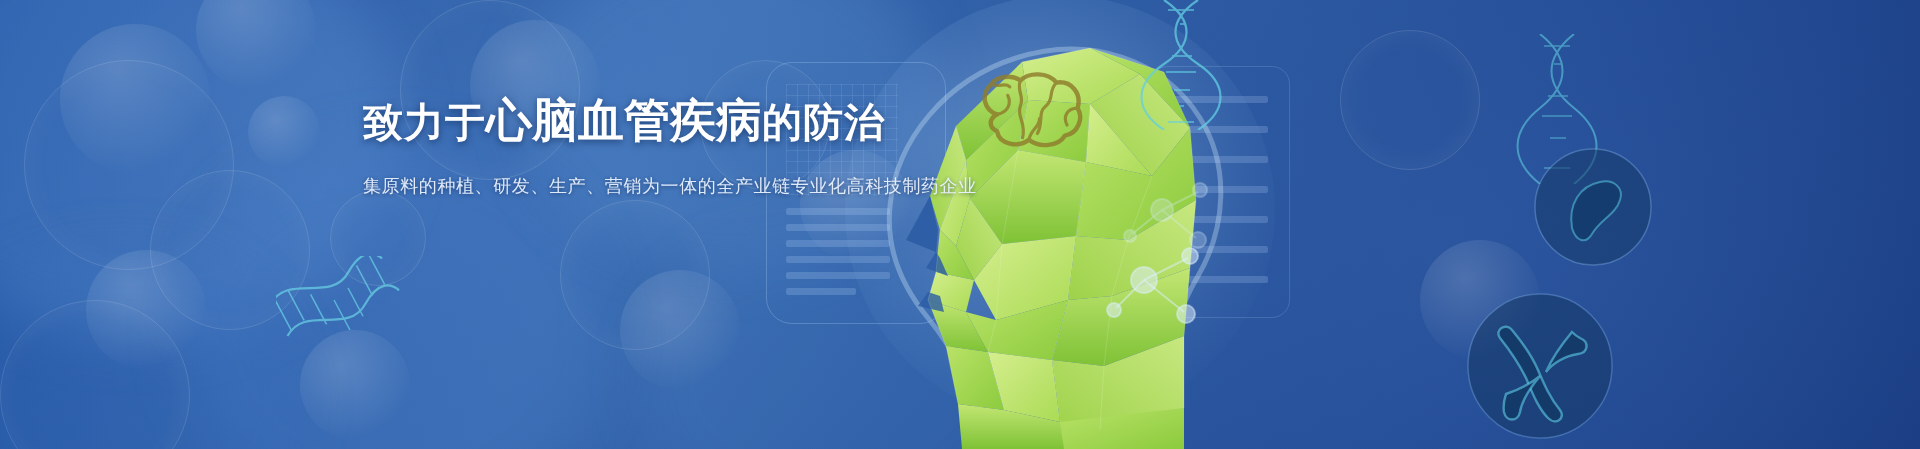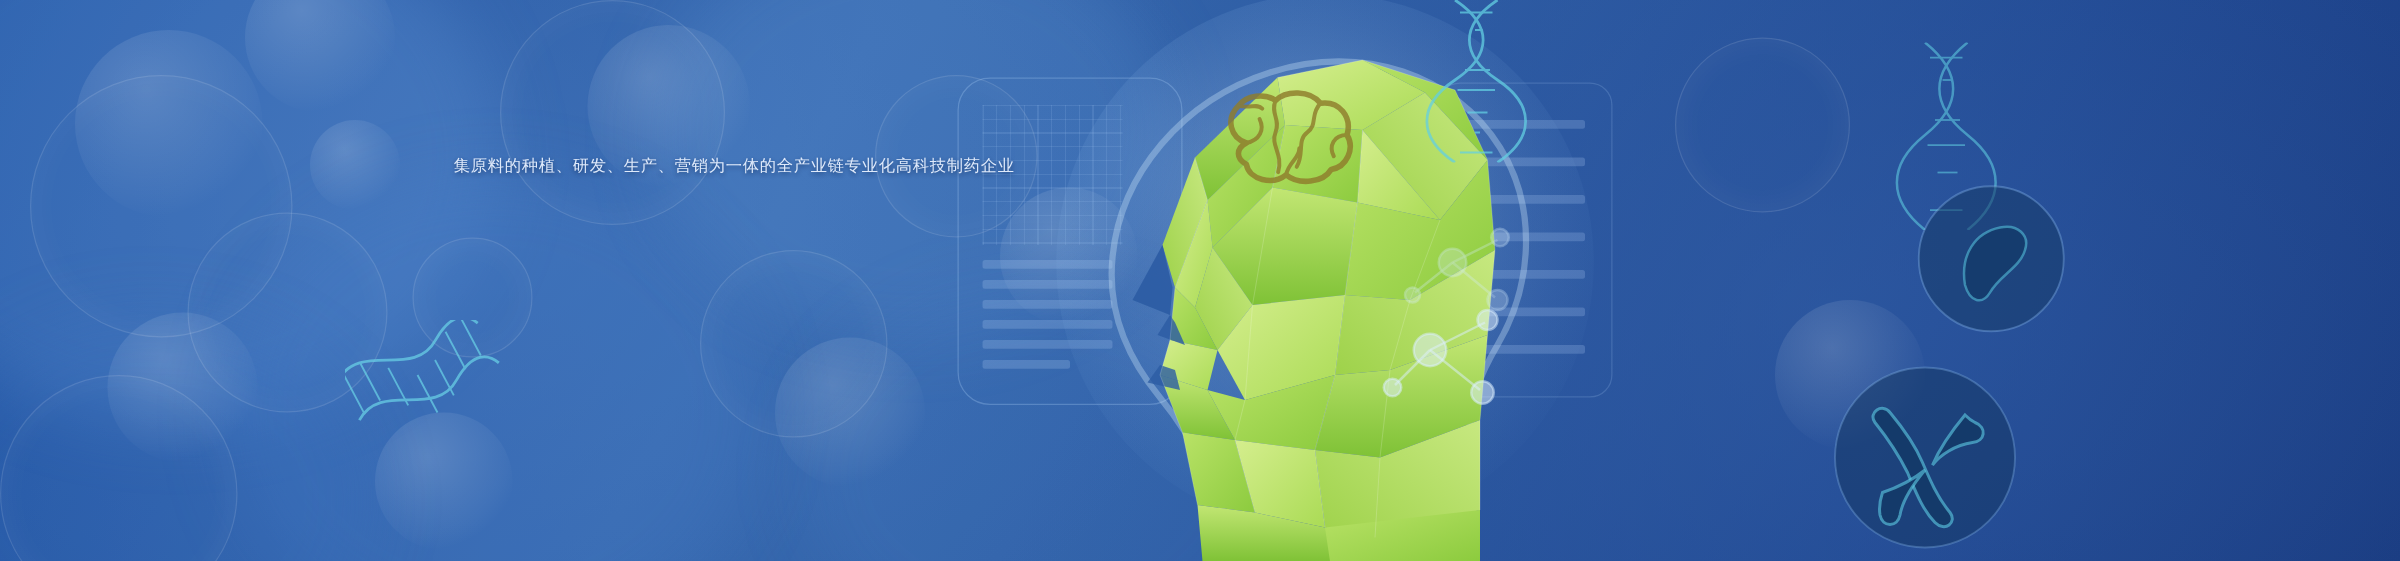"致力于心脑血管疾病的防治" div { html: none -> <div> <span>致力于</span><span>心脑血管疾病</span><span>的防治</span> </div> }
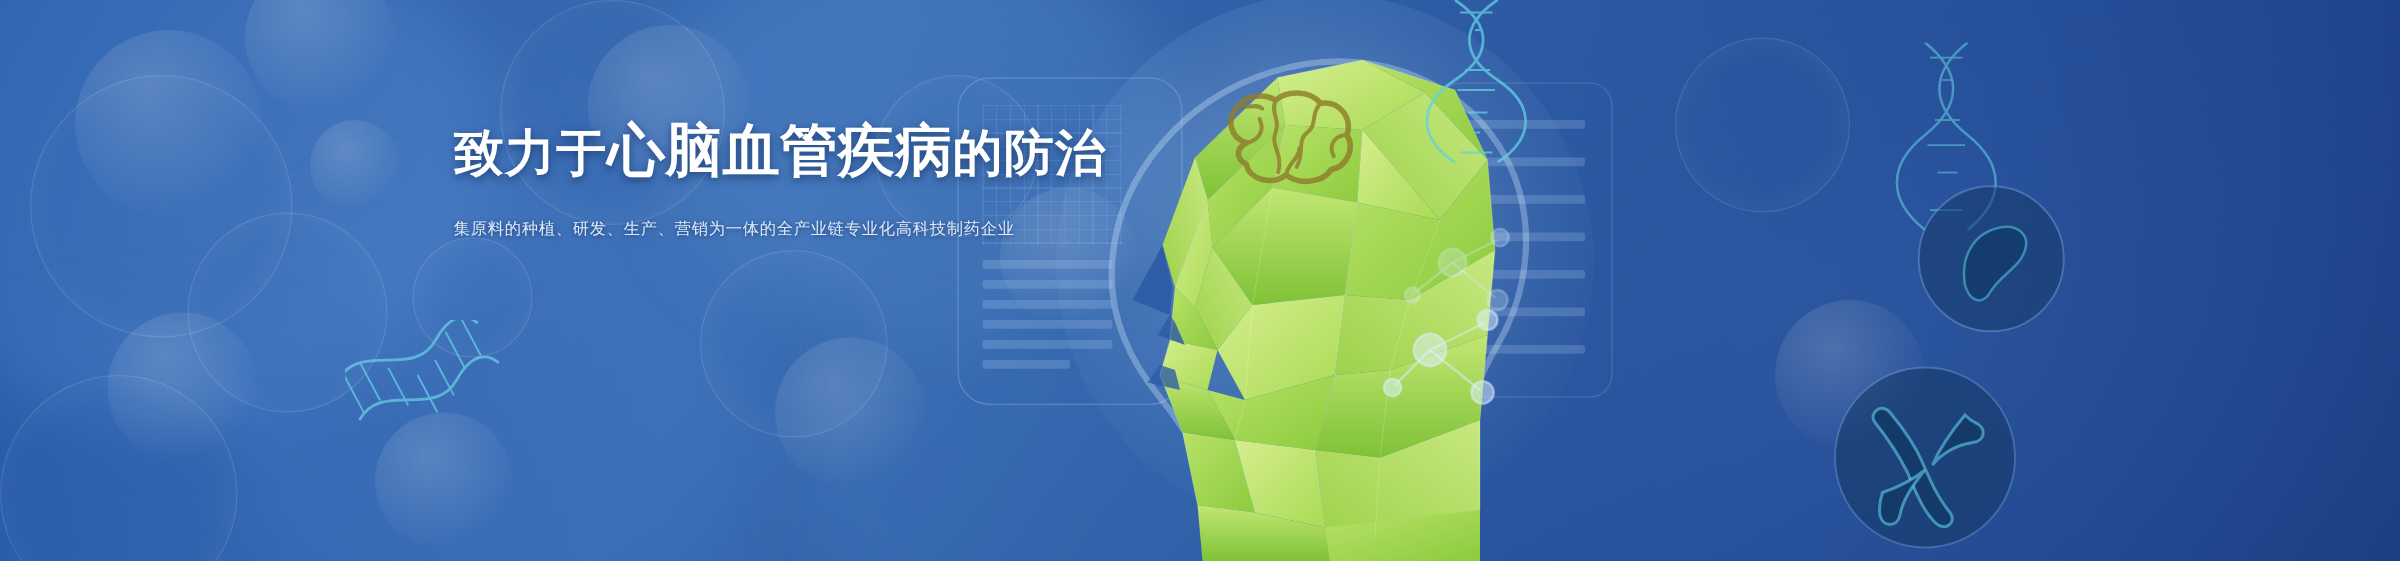"集原料的种植、研发、生产、营销为一体的全产业链专业化高科技制药企业" #tagline { font-size: 13px -> 18px }
